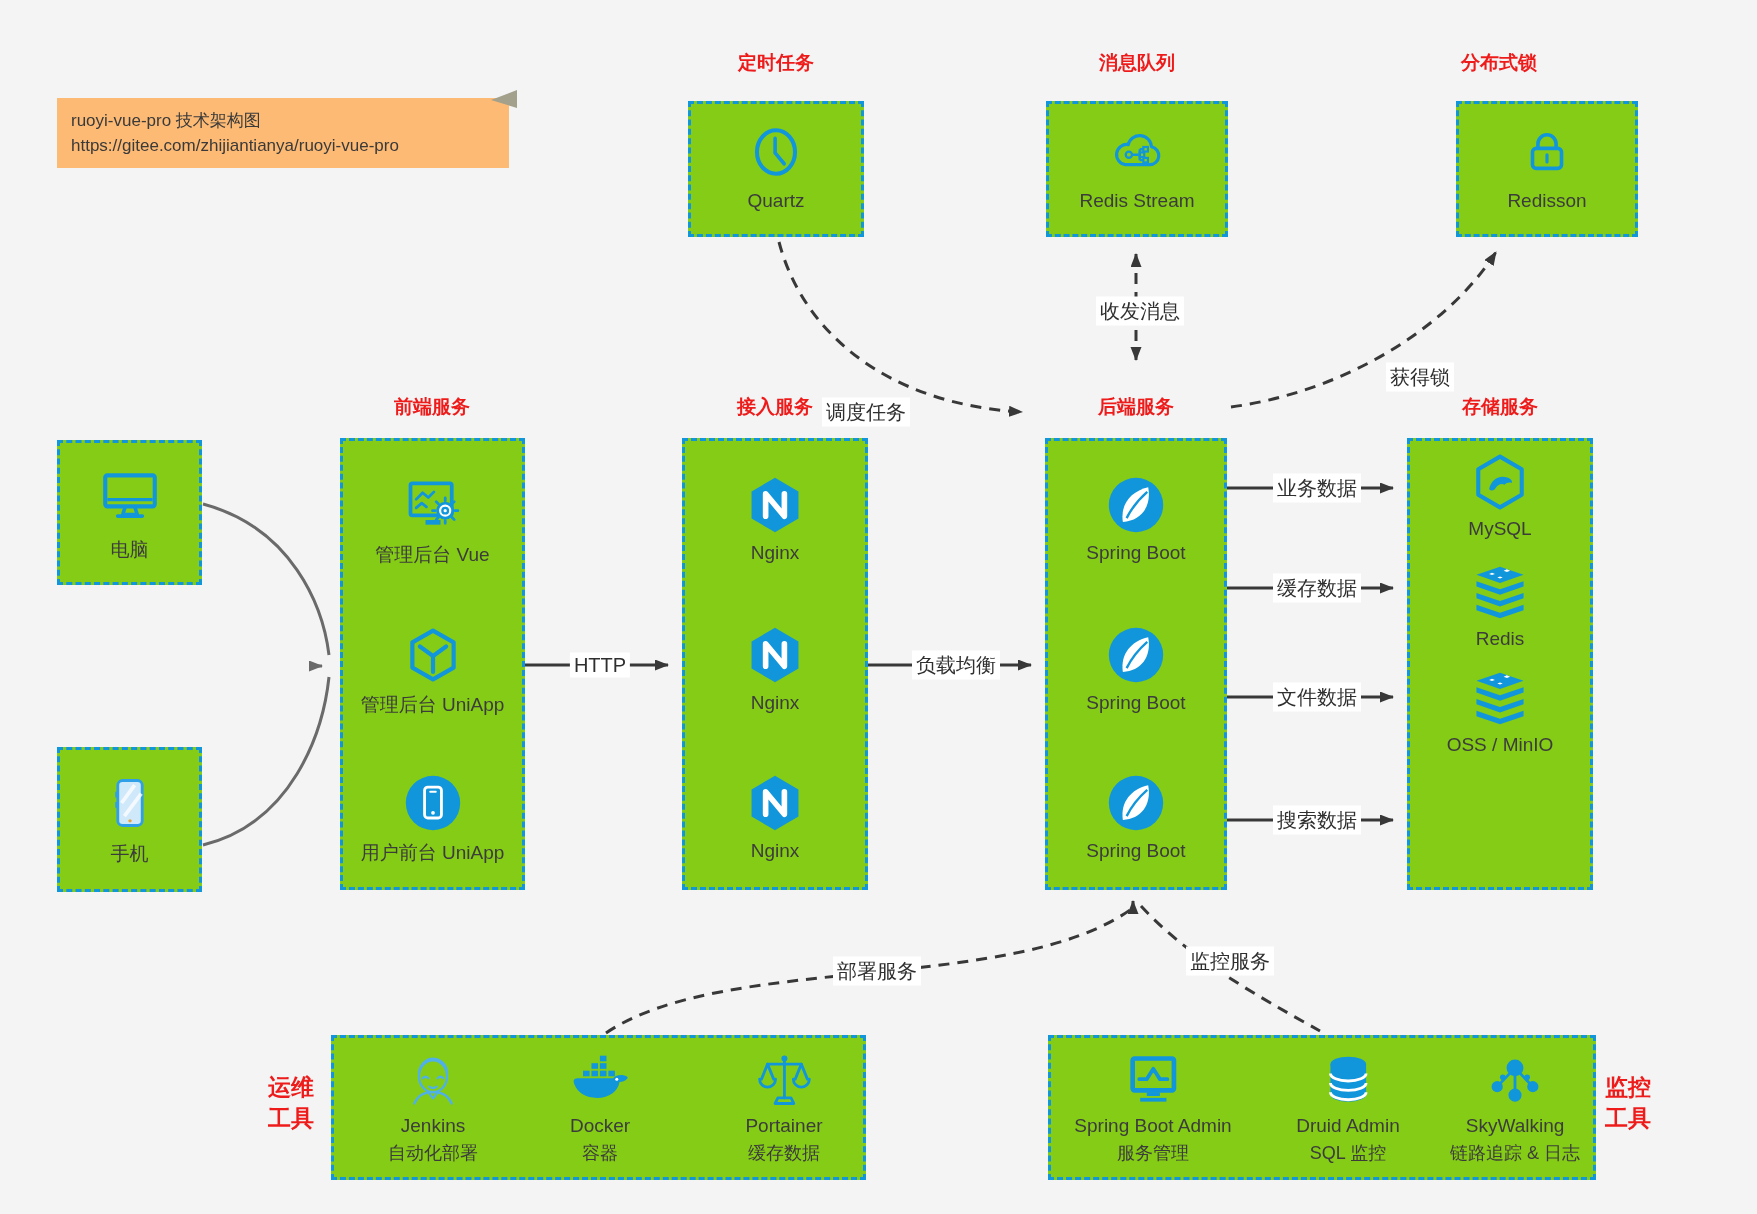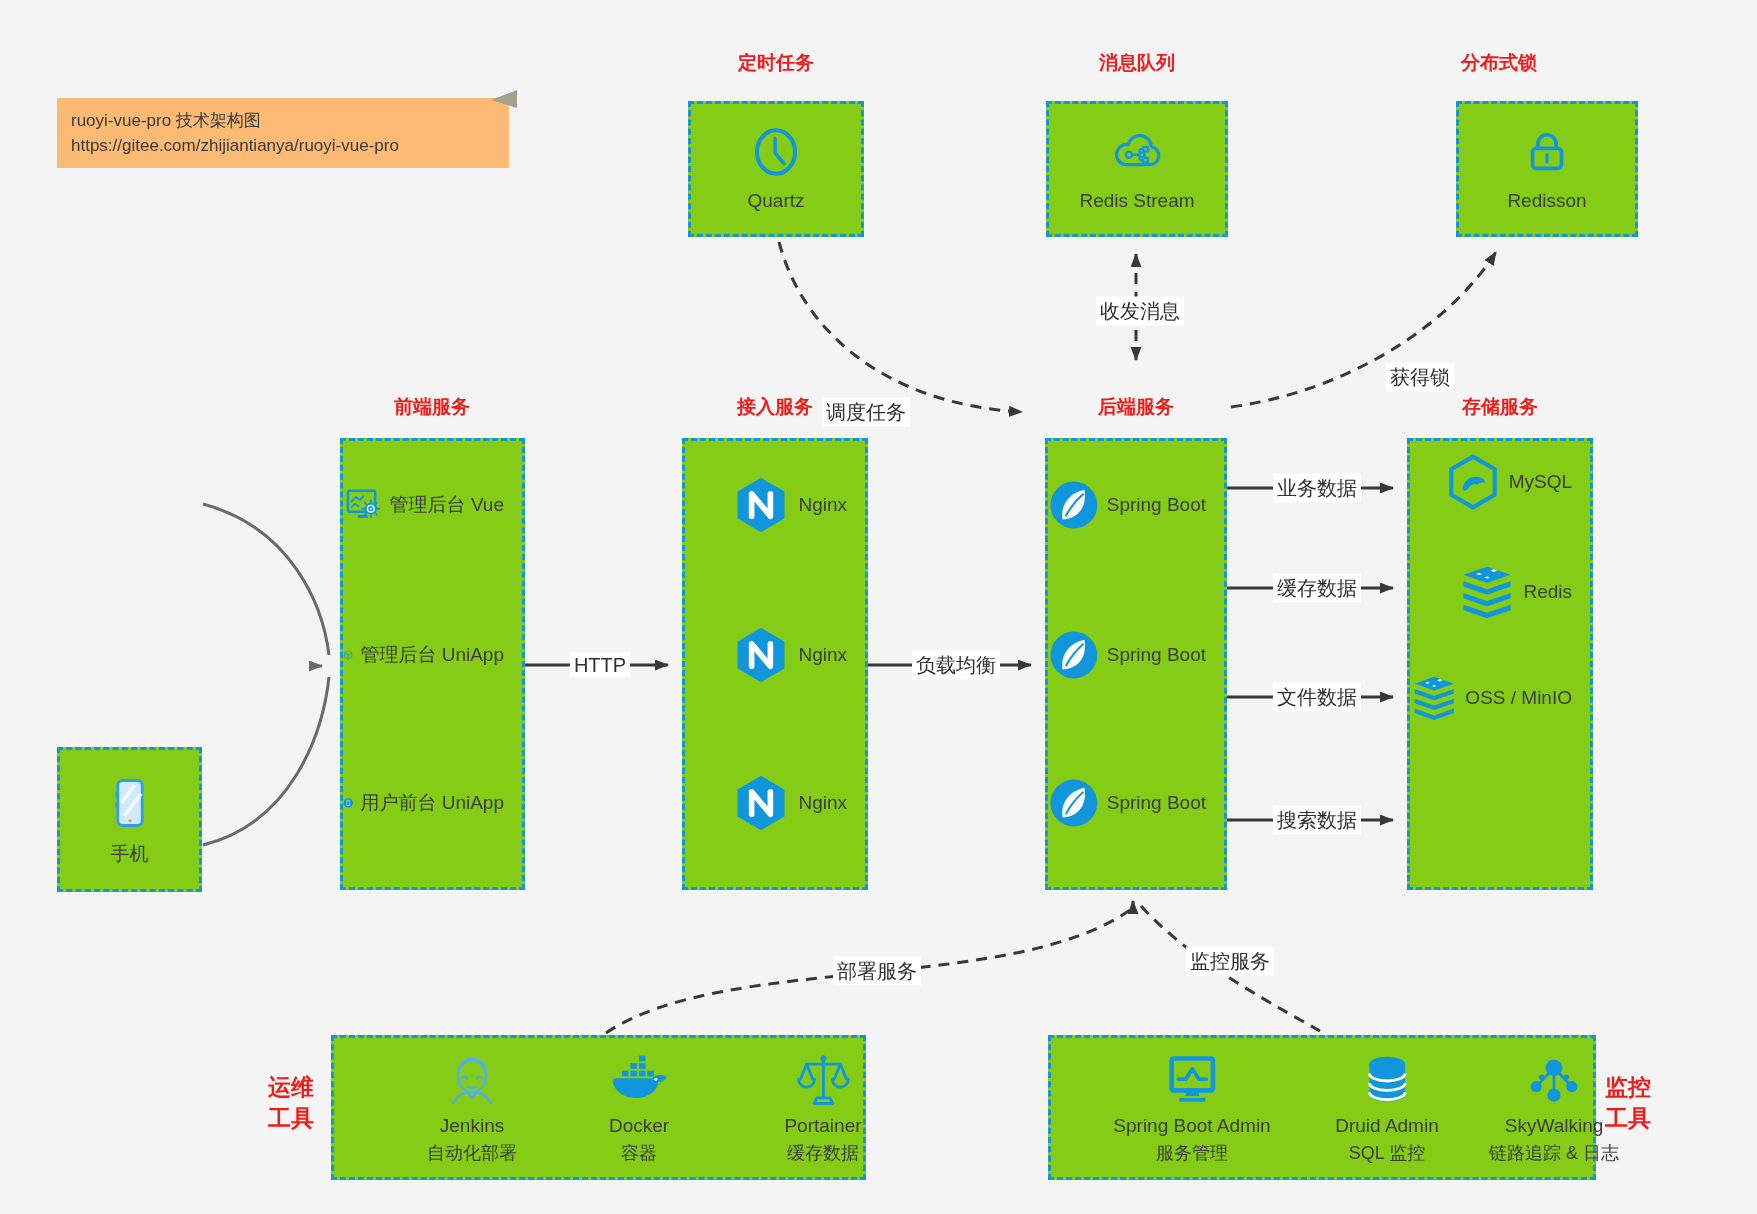"MySQL" .node { flex-direction: row -> column; justify-content: flex-end -> none; right: 18px -> 0 }
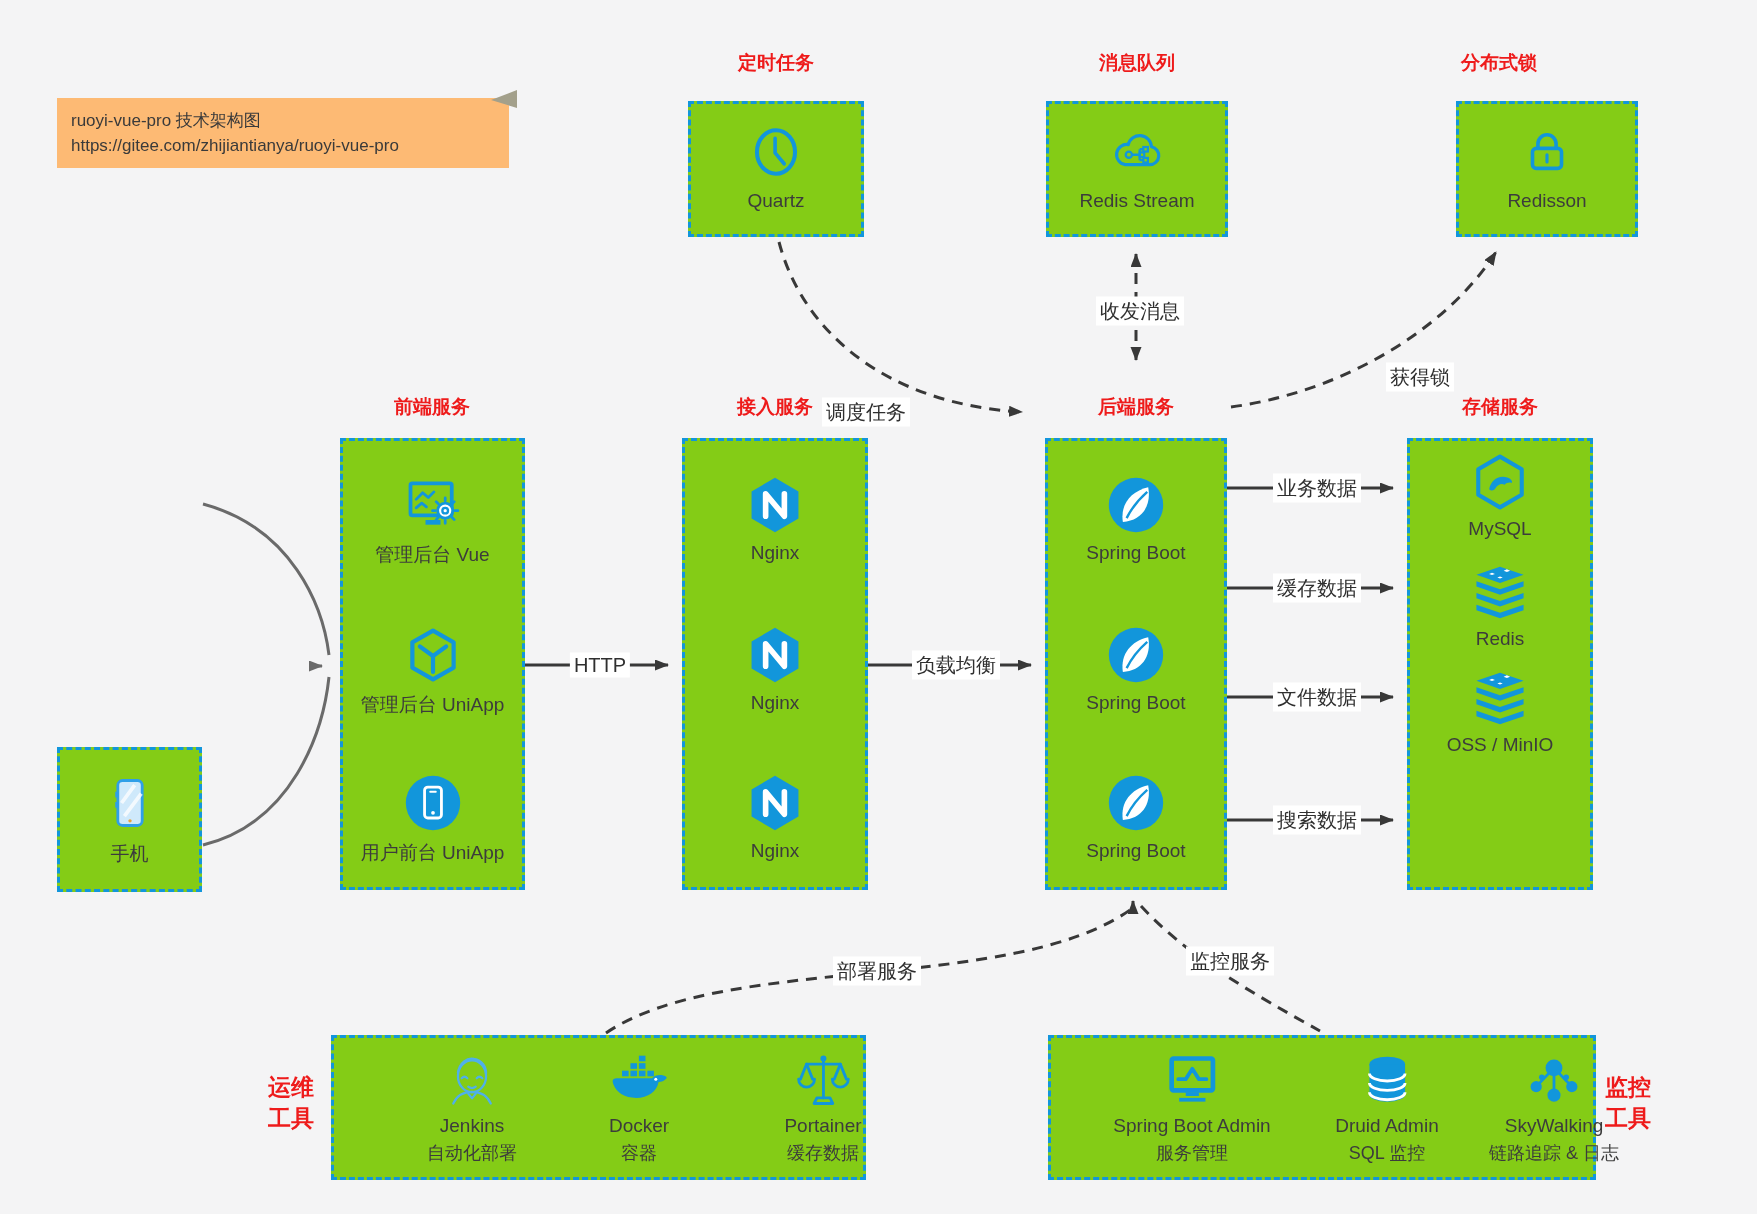"电脑" div.box { html: none -> <div> <svg> <use></use> </svg> <div>电脑</div> </div> }
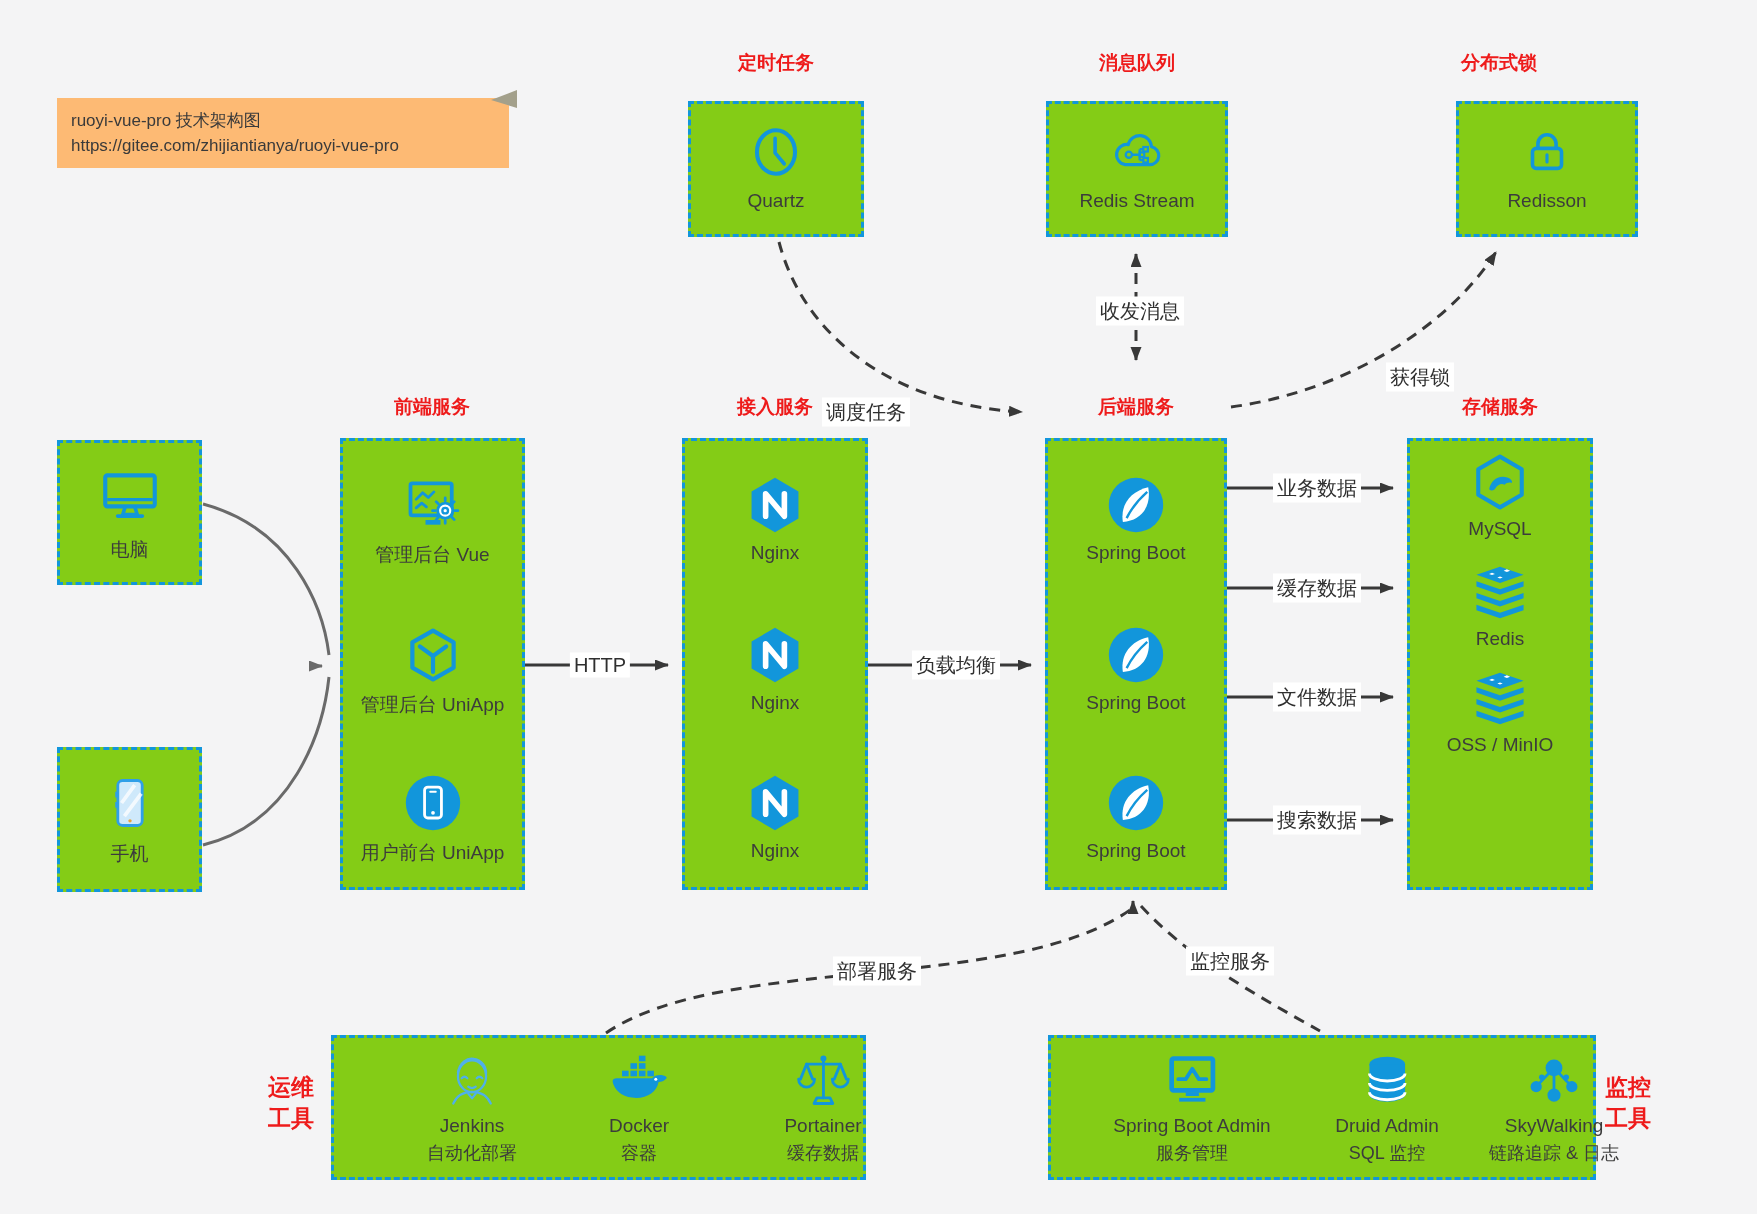"Jenkins" .bnode { margin-left: 39px -> none }
